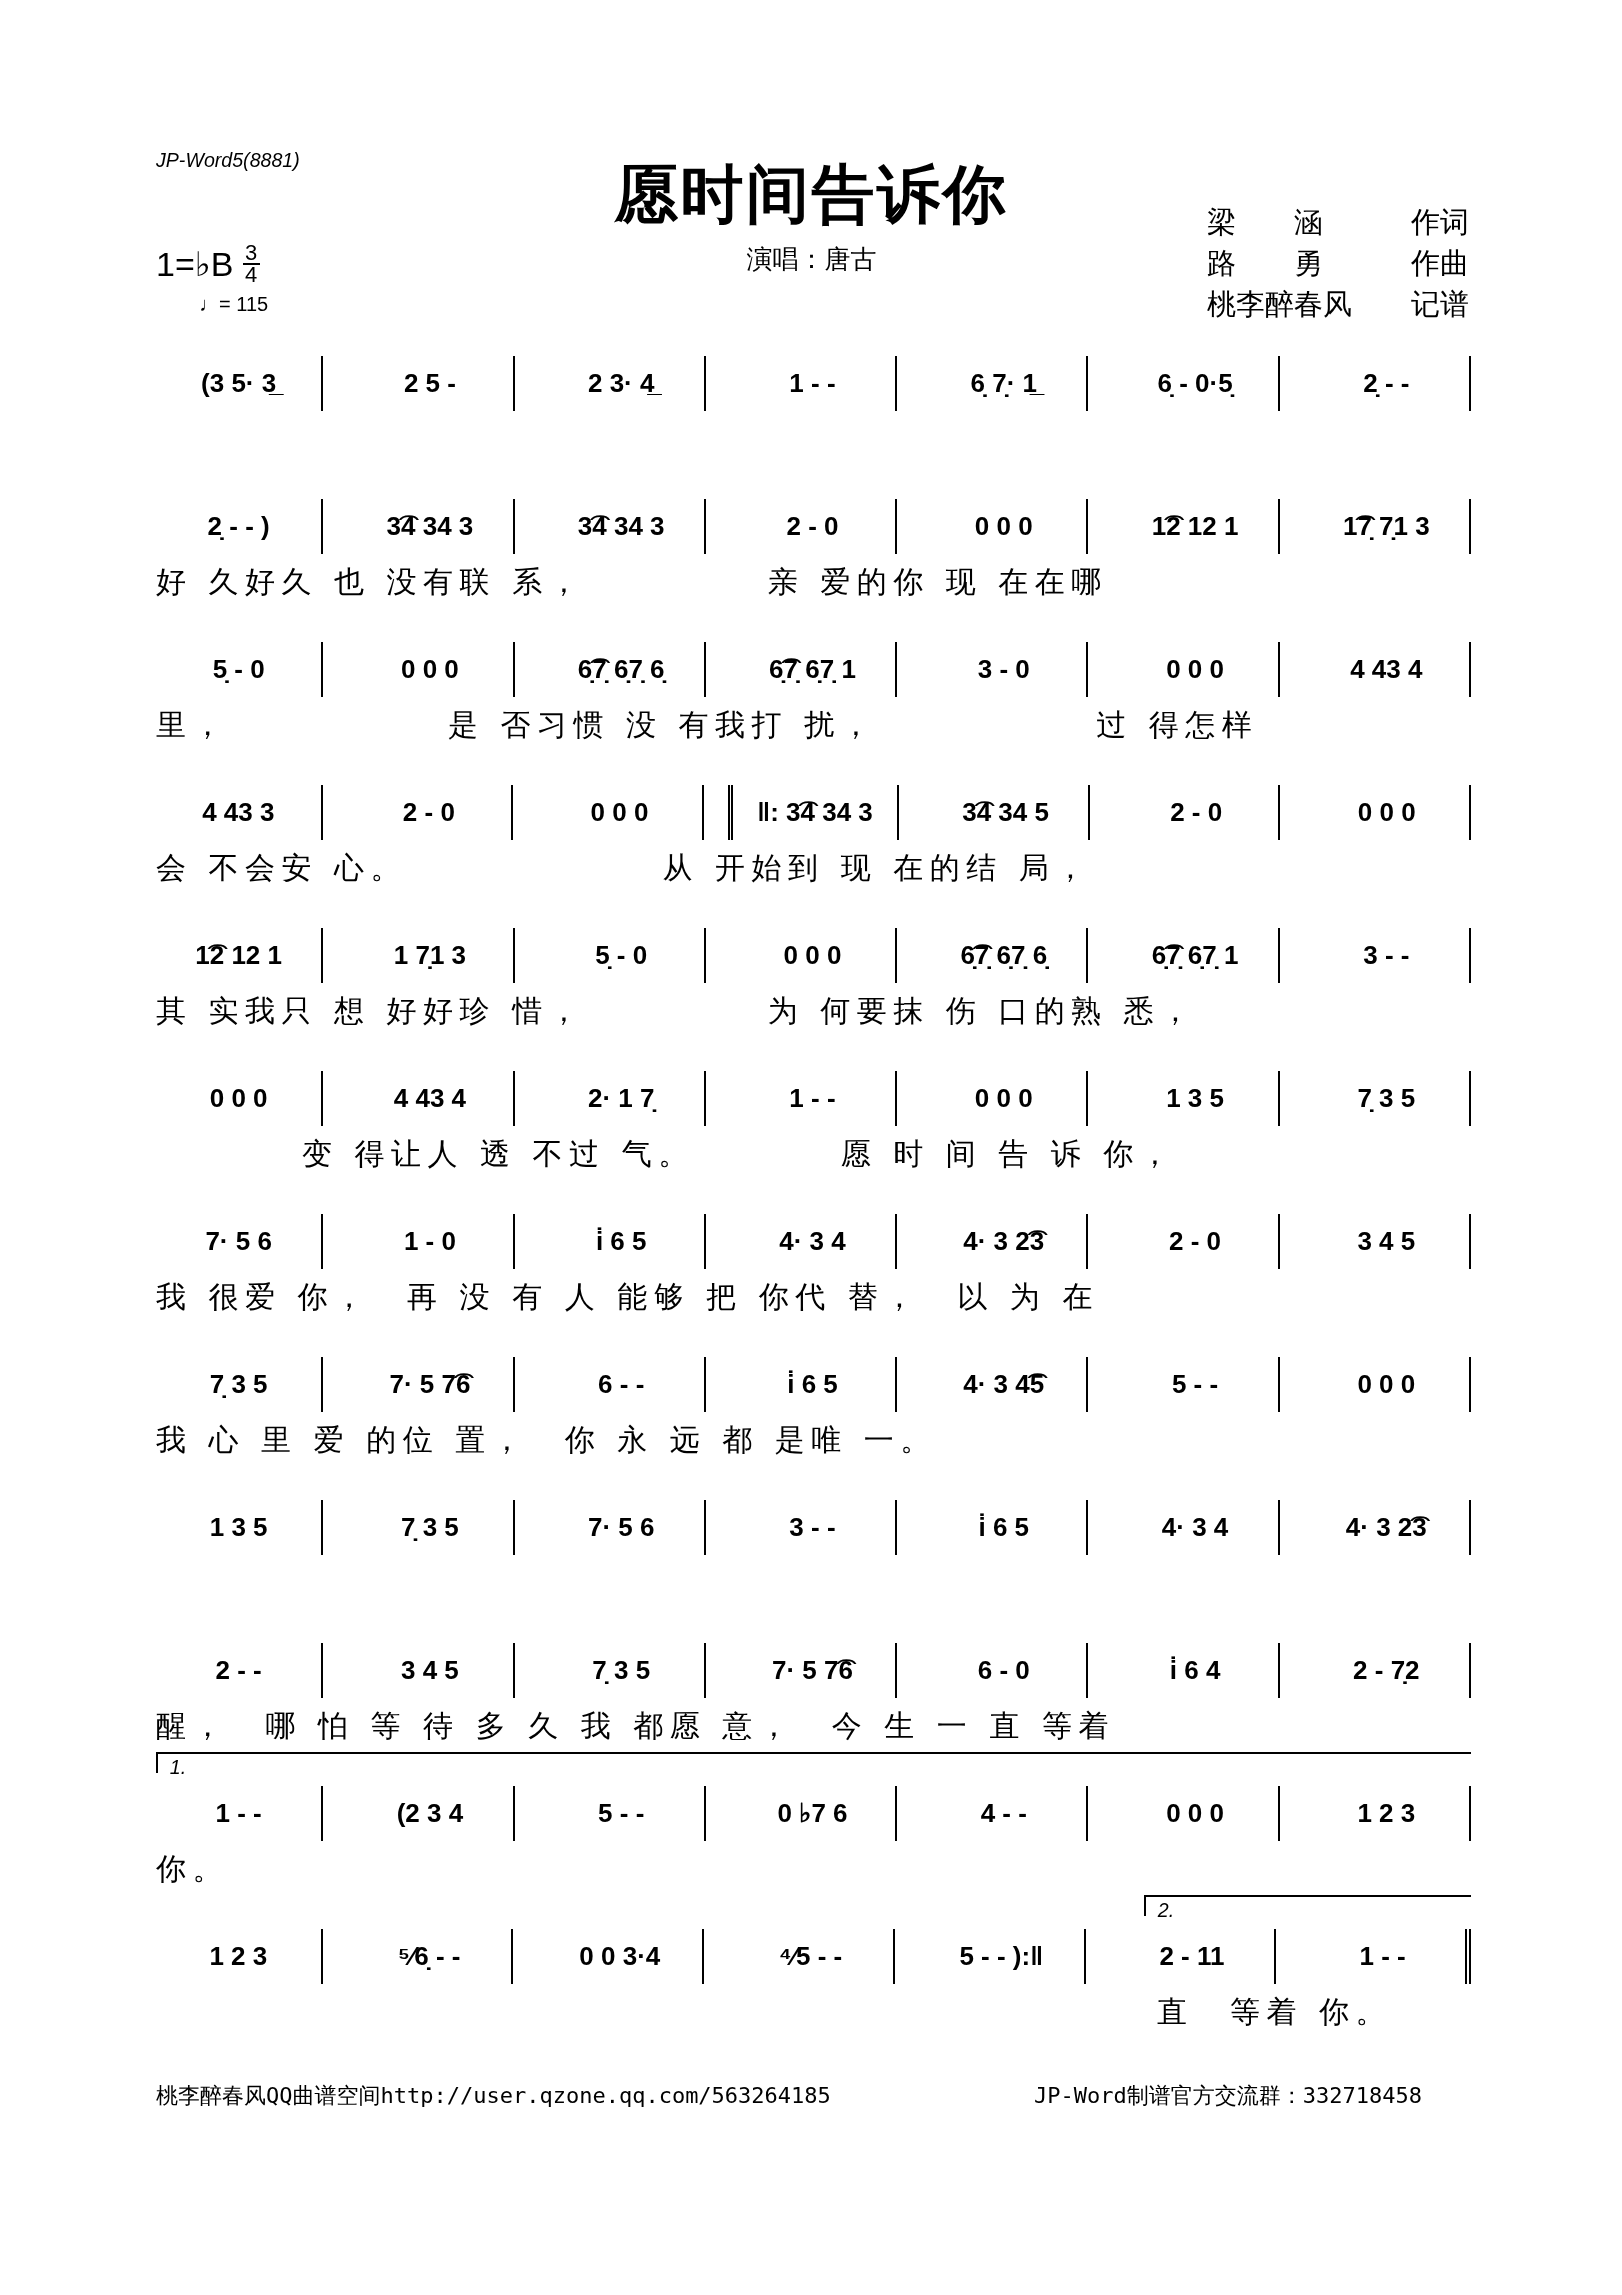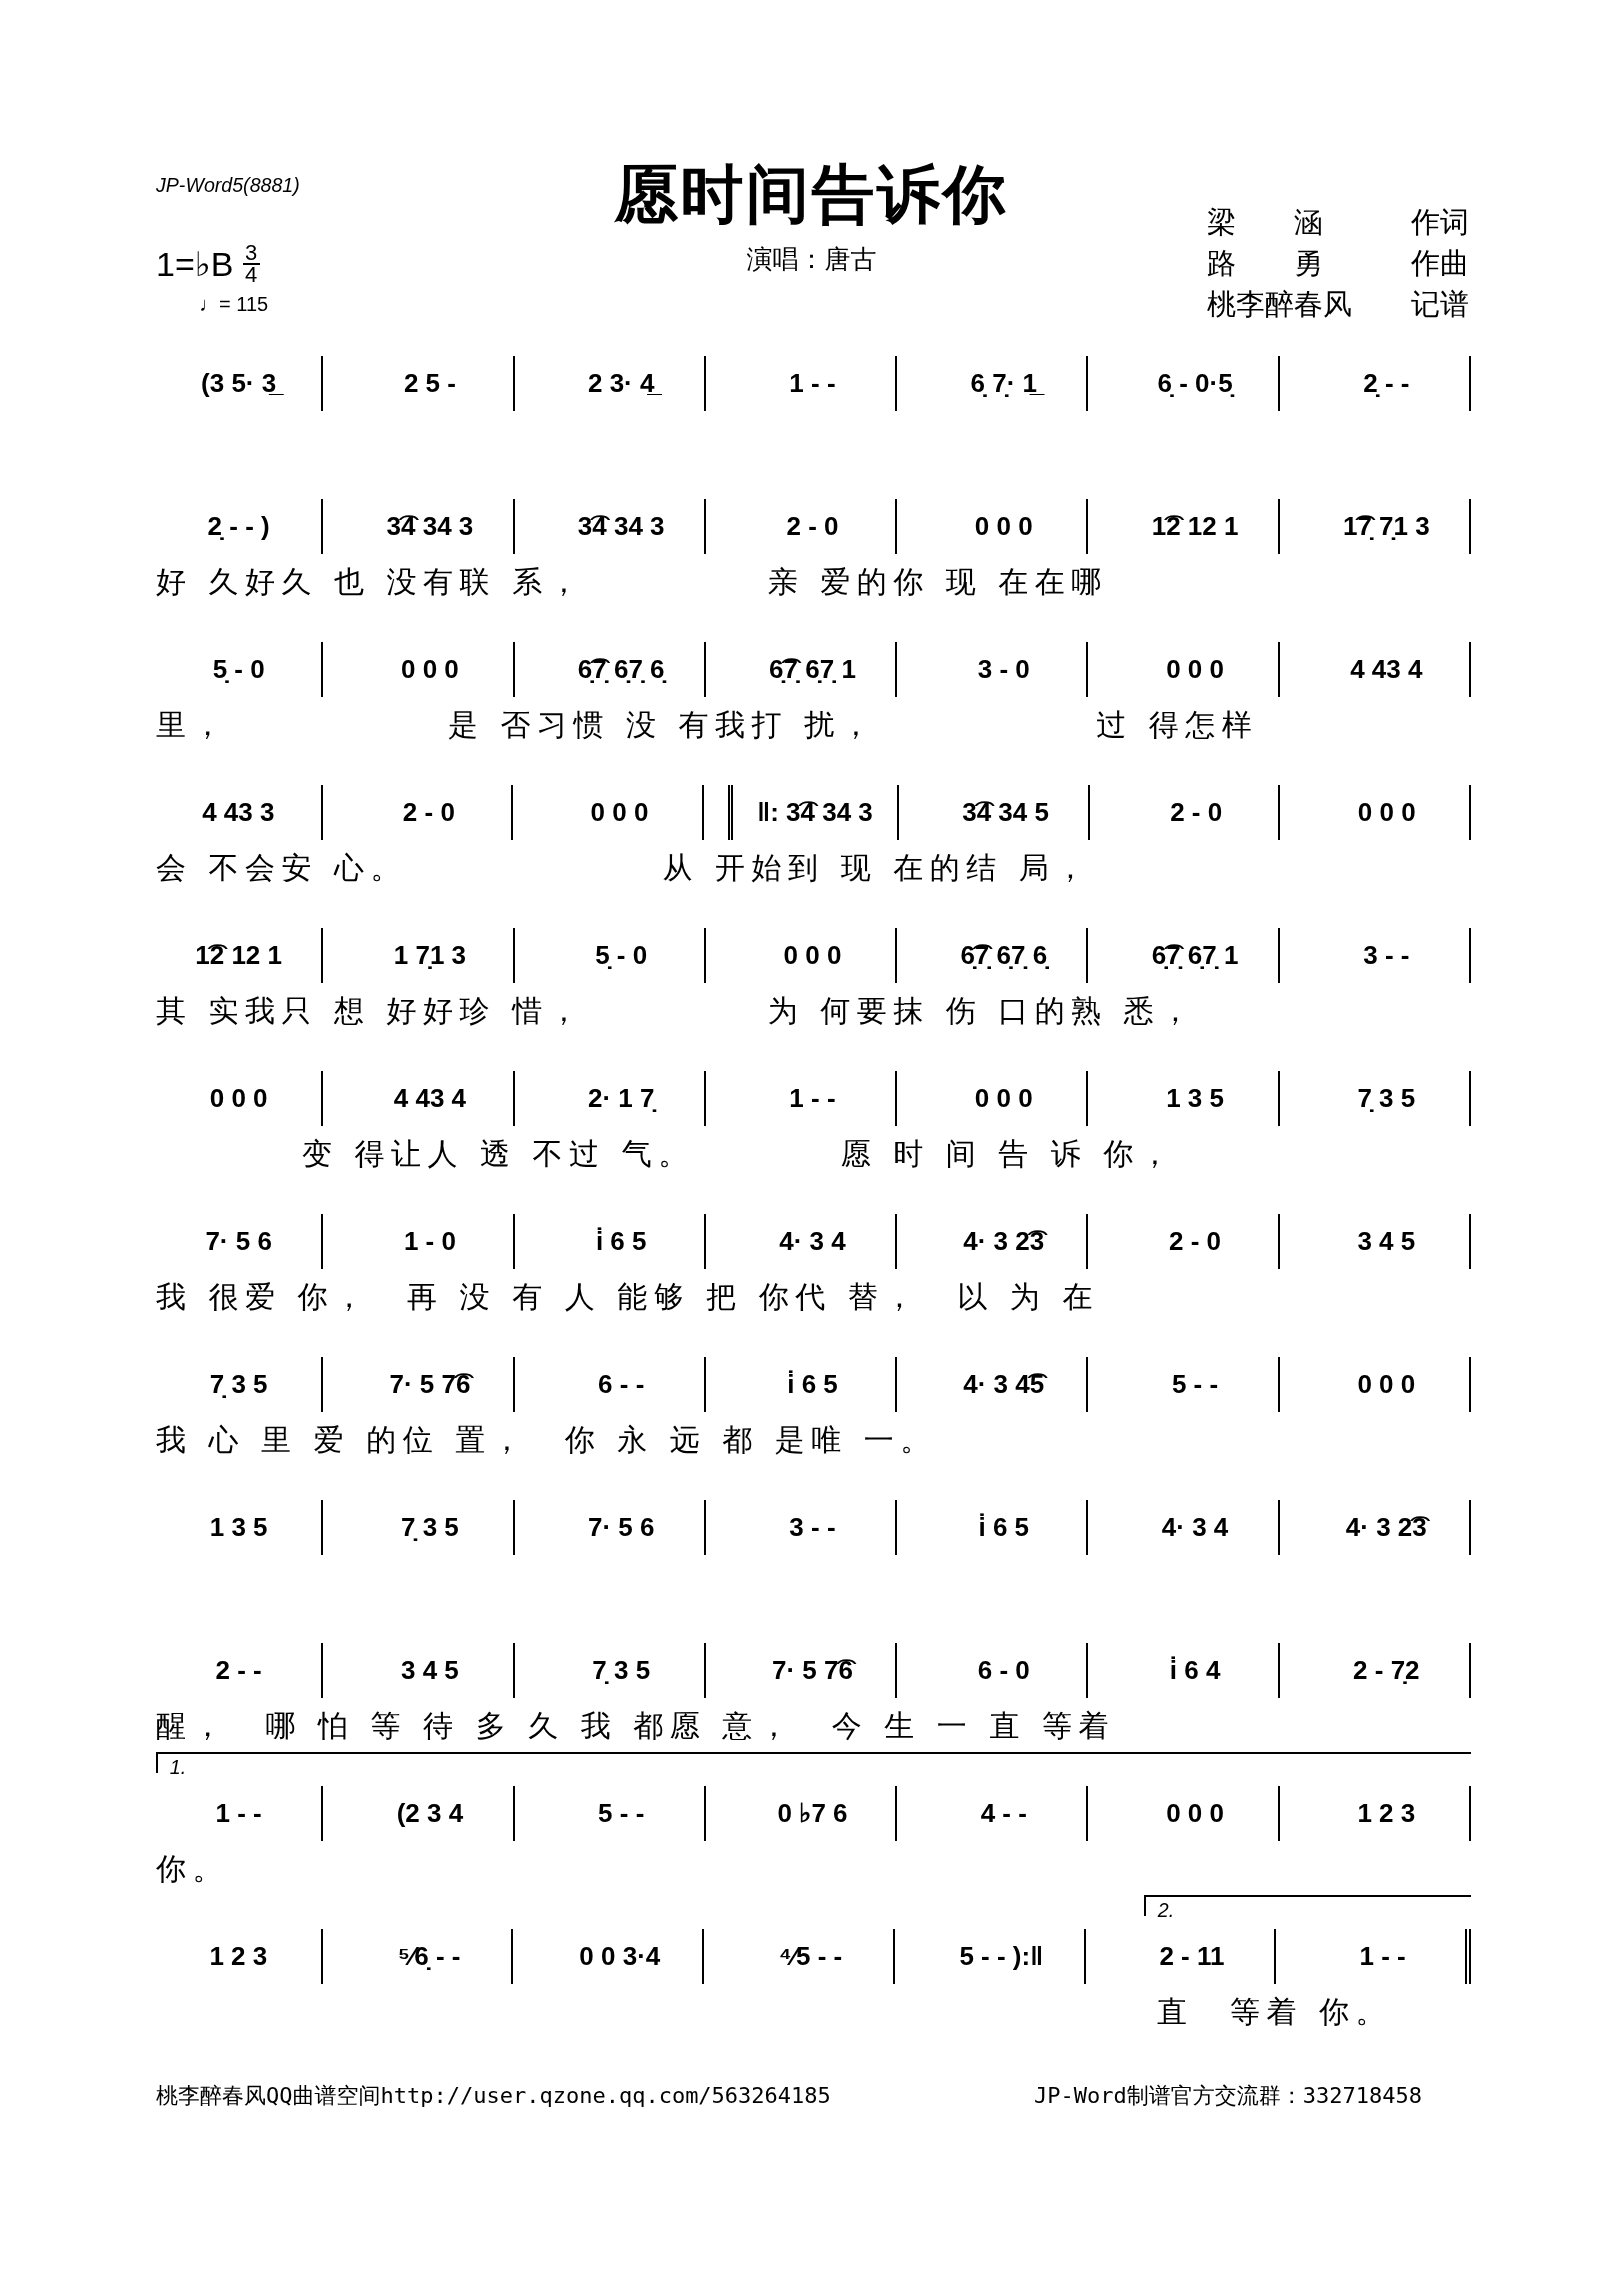"JP-Word5(8881)" .jpver { margin-top: 25px -> none }
